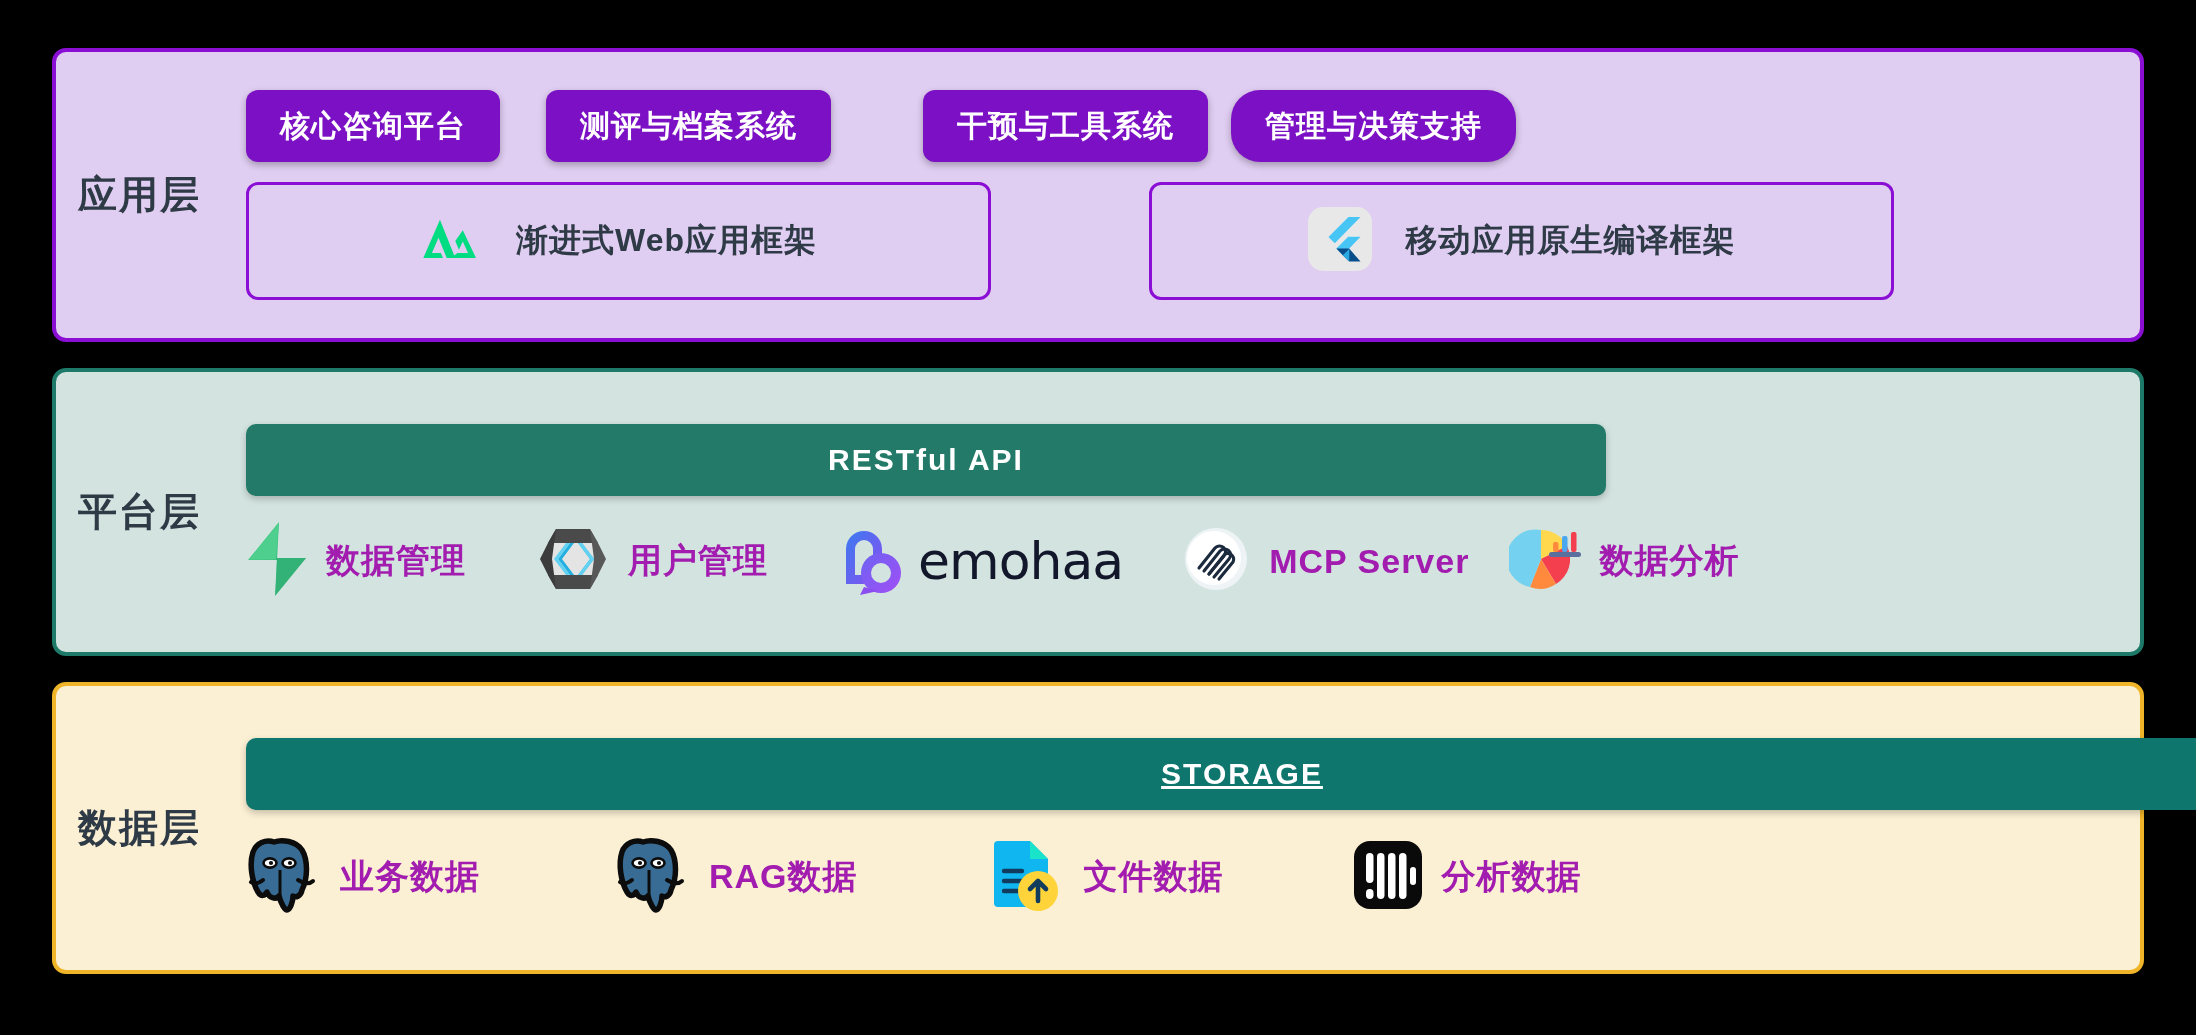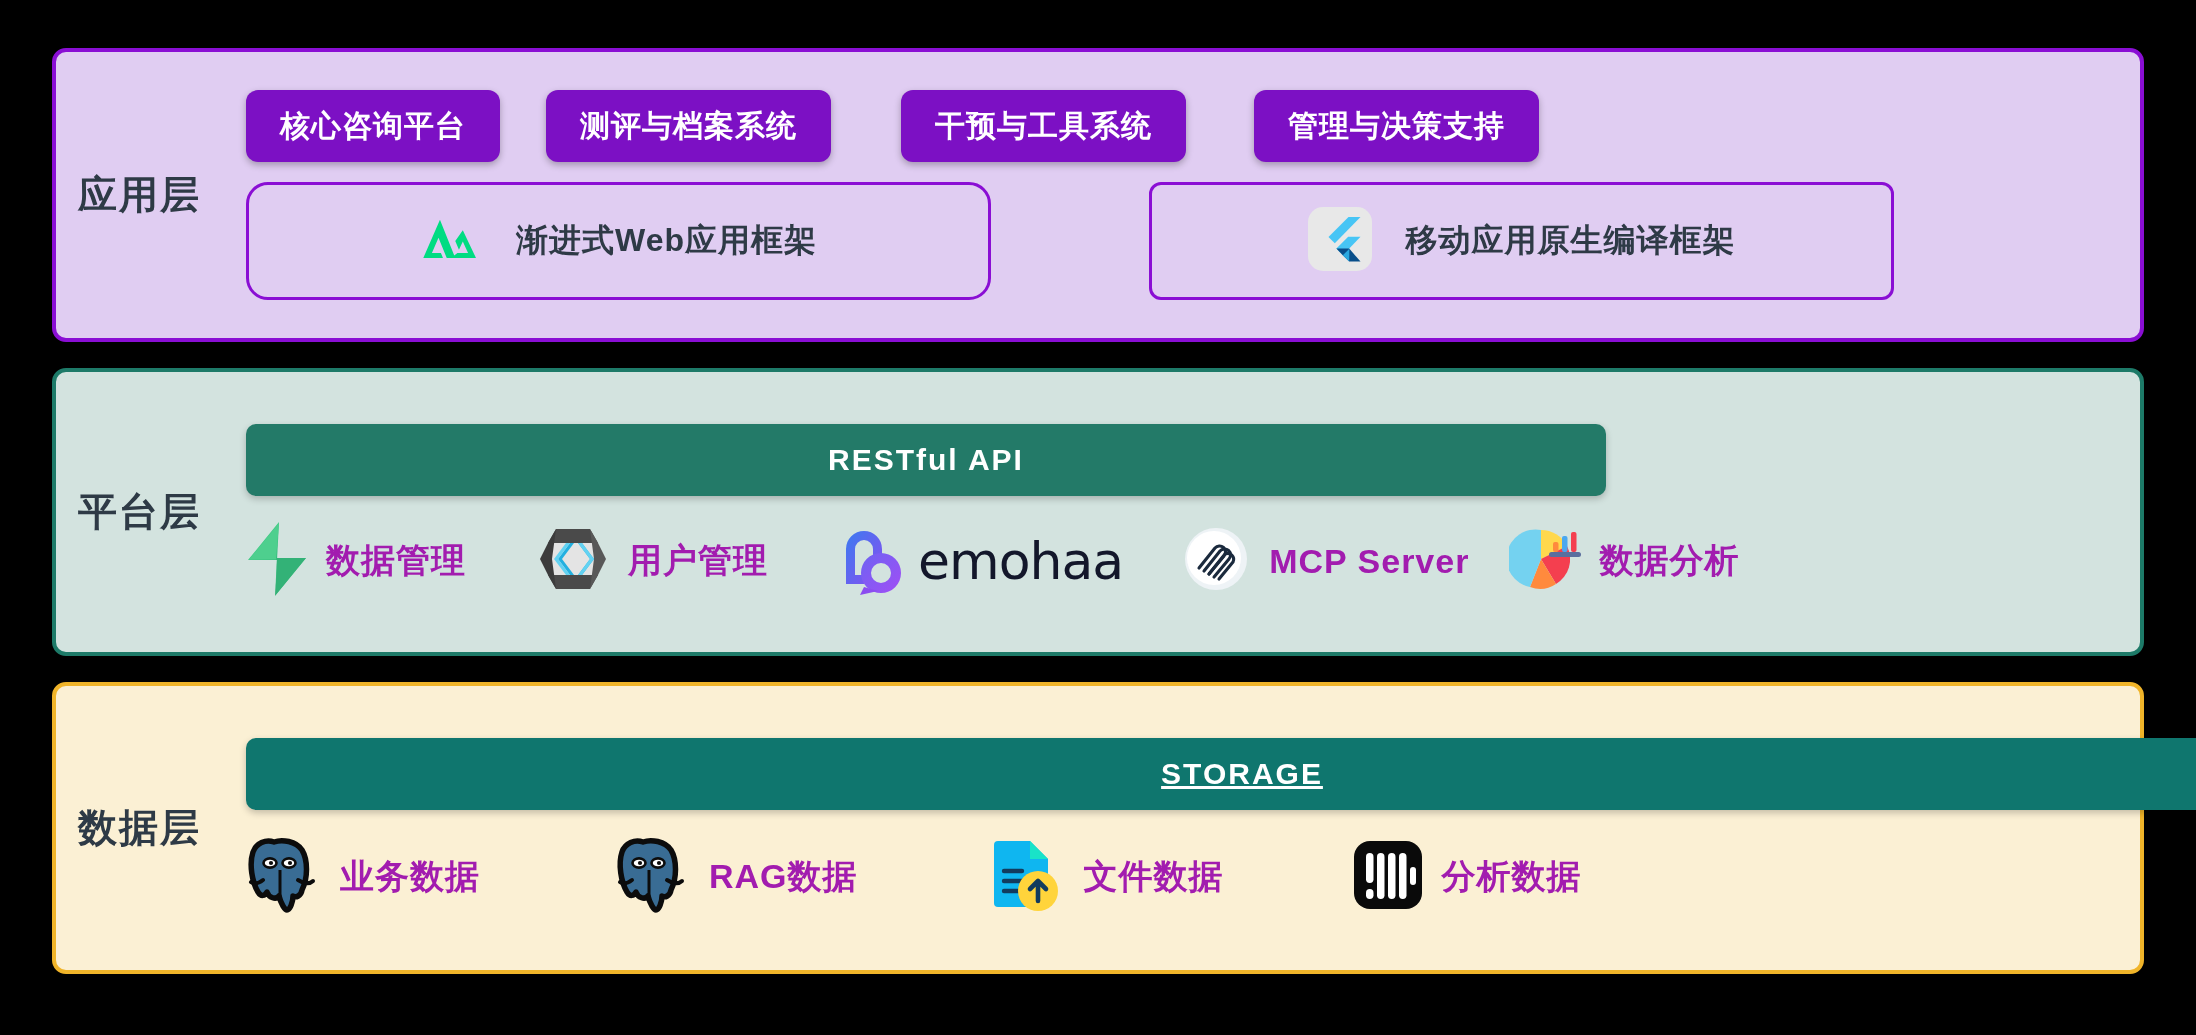"干预与工具系统" .pill-gap-lg { margin-left: 70px -> 92px }
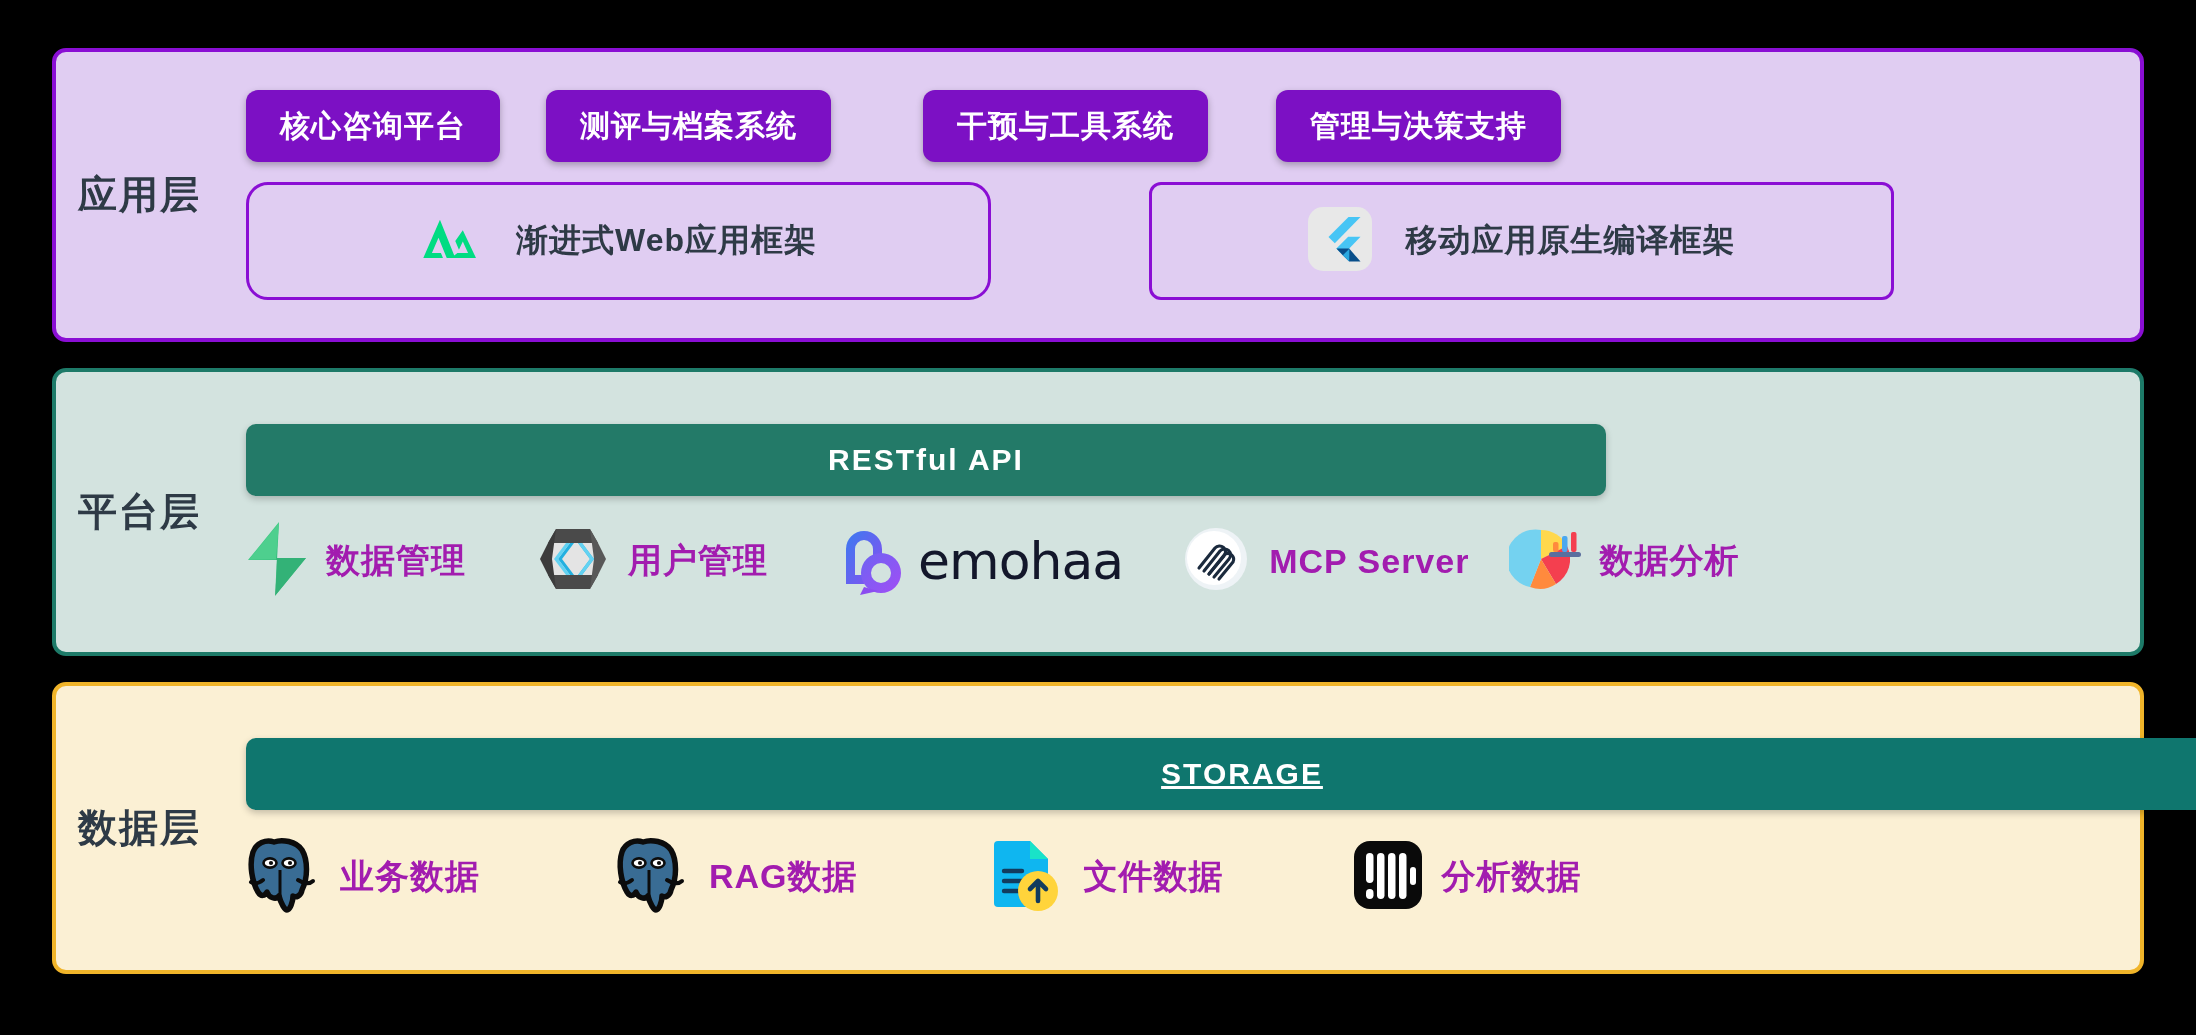"管理与决策支持" .pill-gap-md { border-radius: none -> 29px; margin-left: 68px -> 23px }
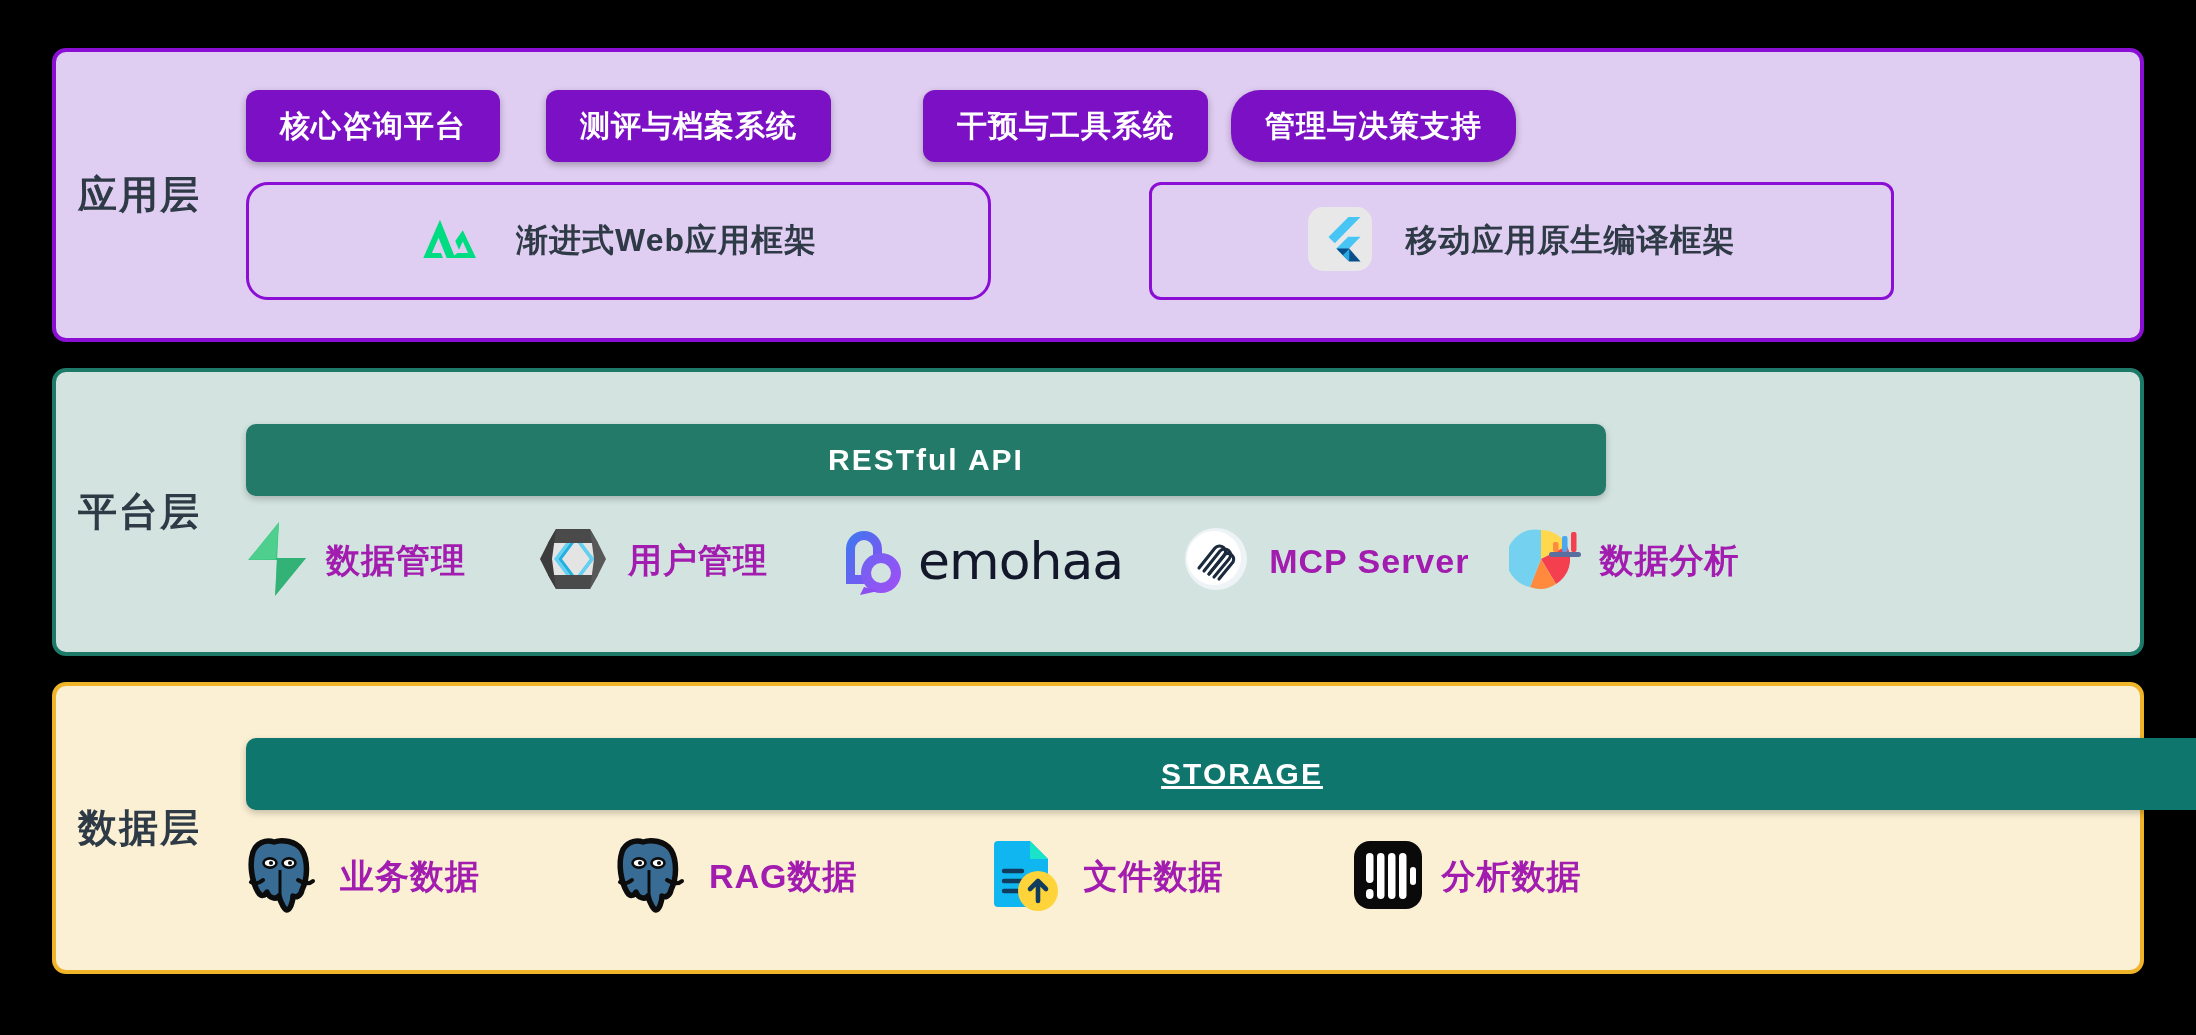"渐进式Web应用框架" .fw-nuxt { border-radius: 22px -> none }
